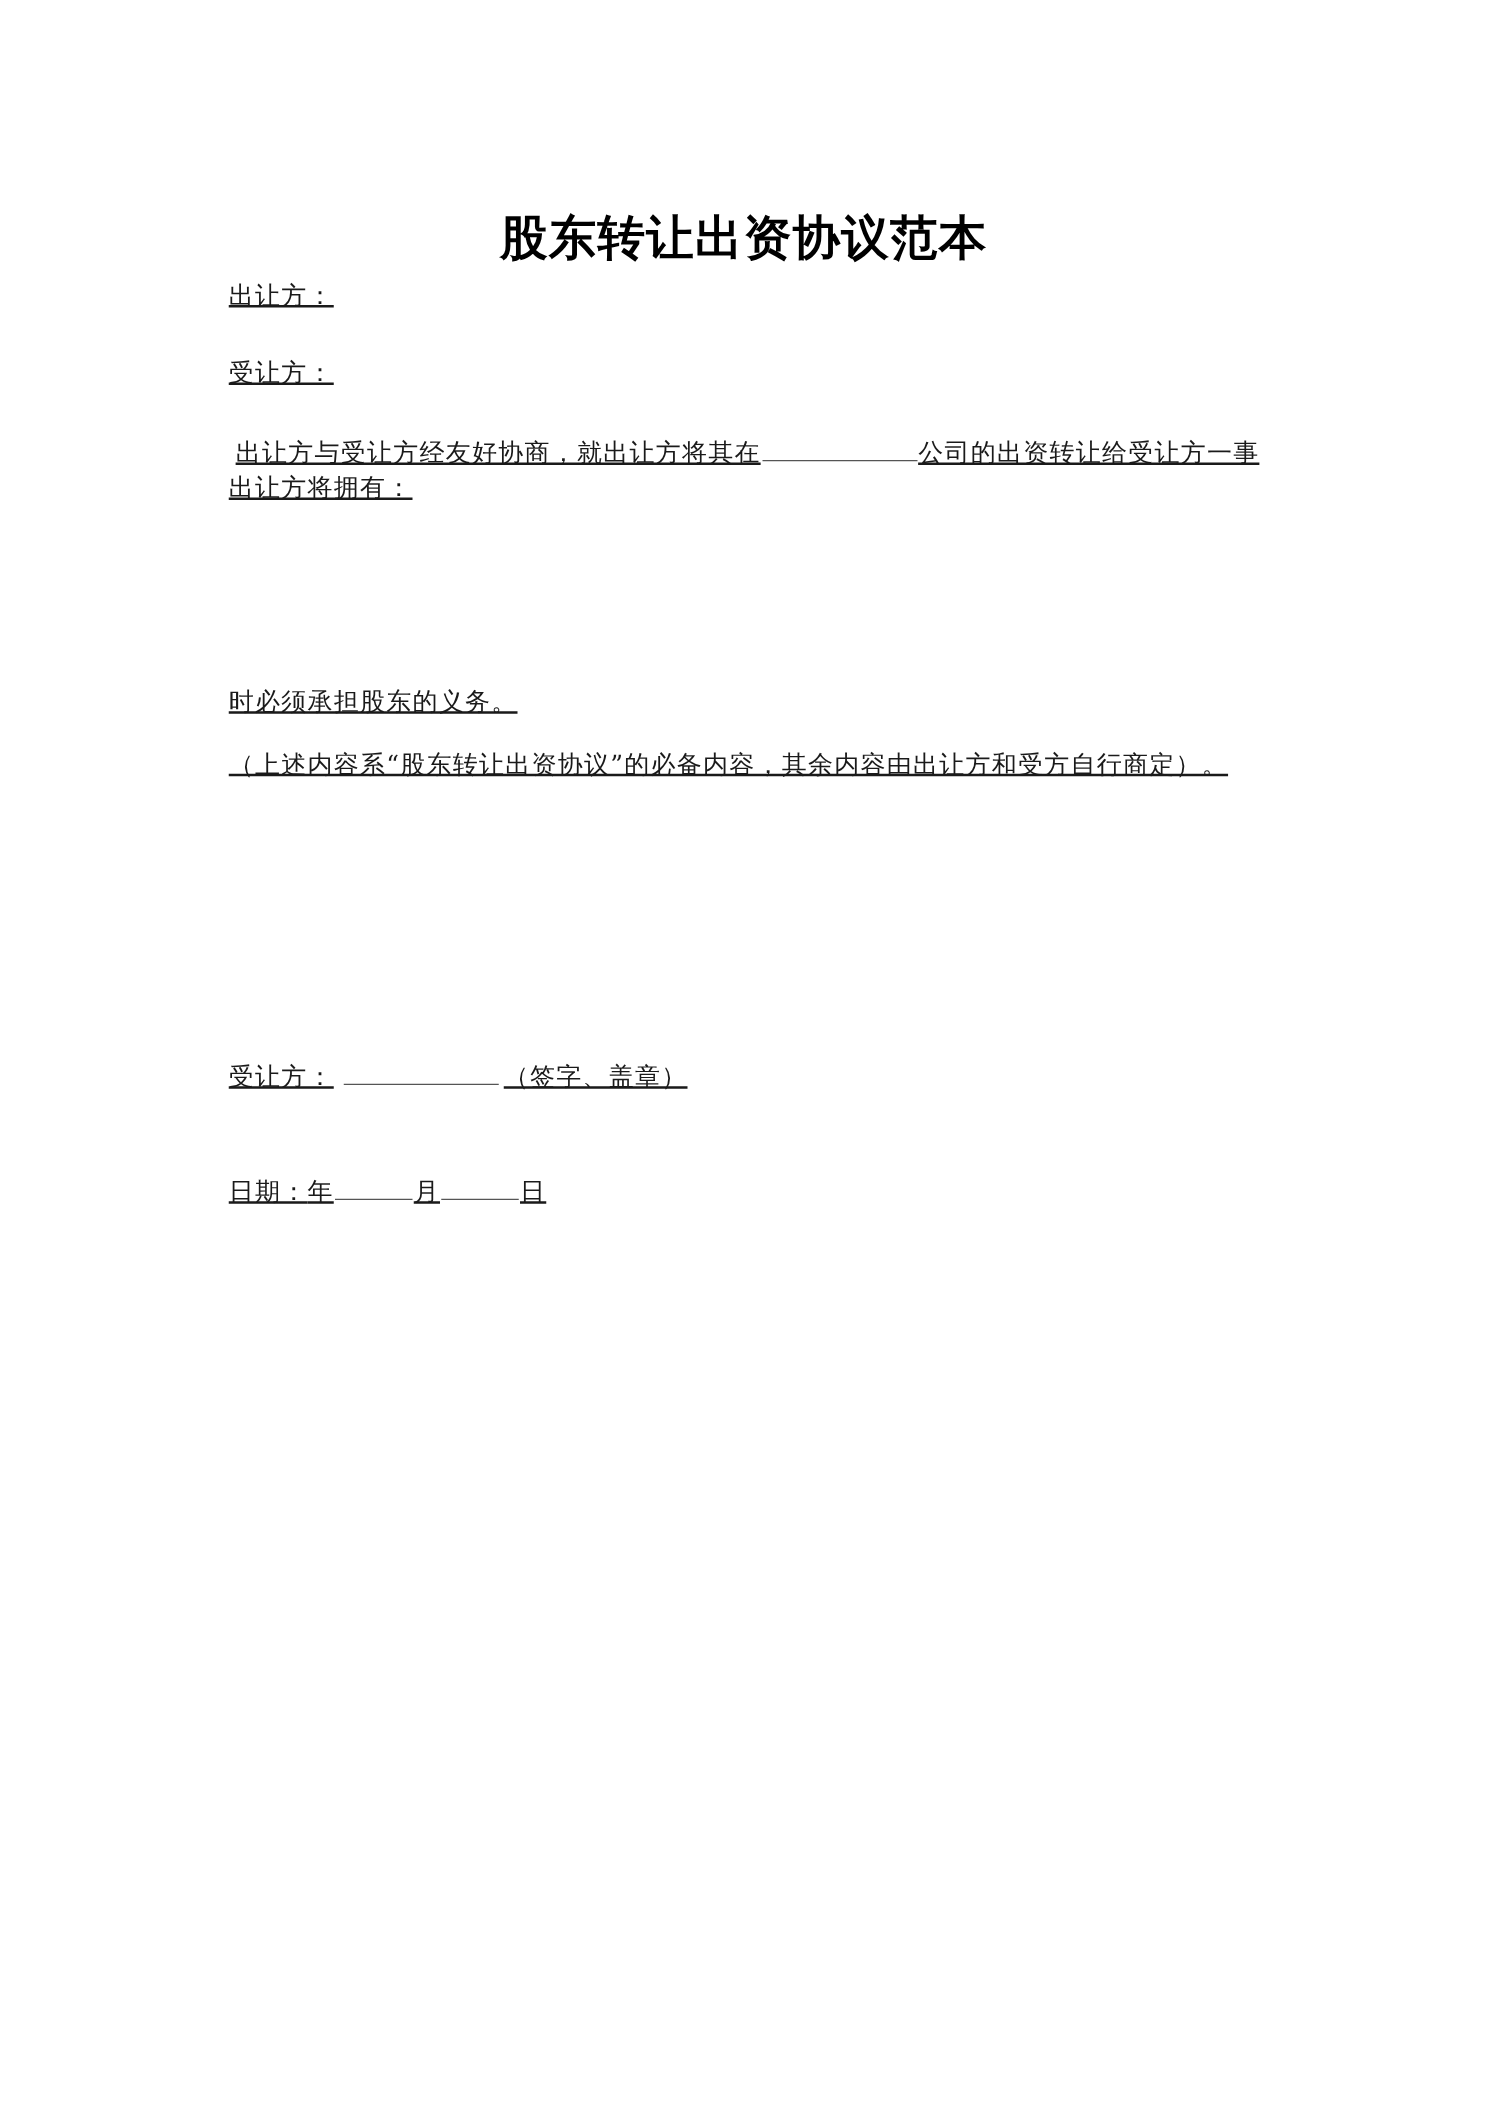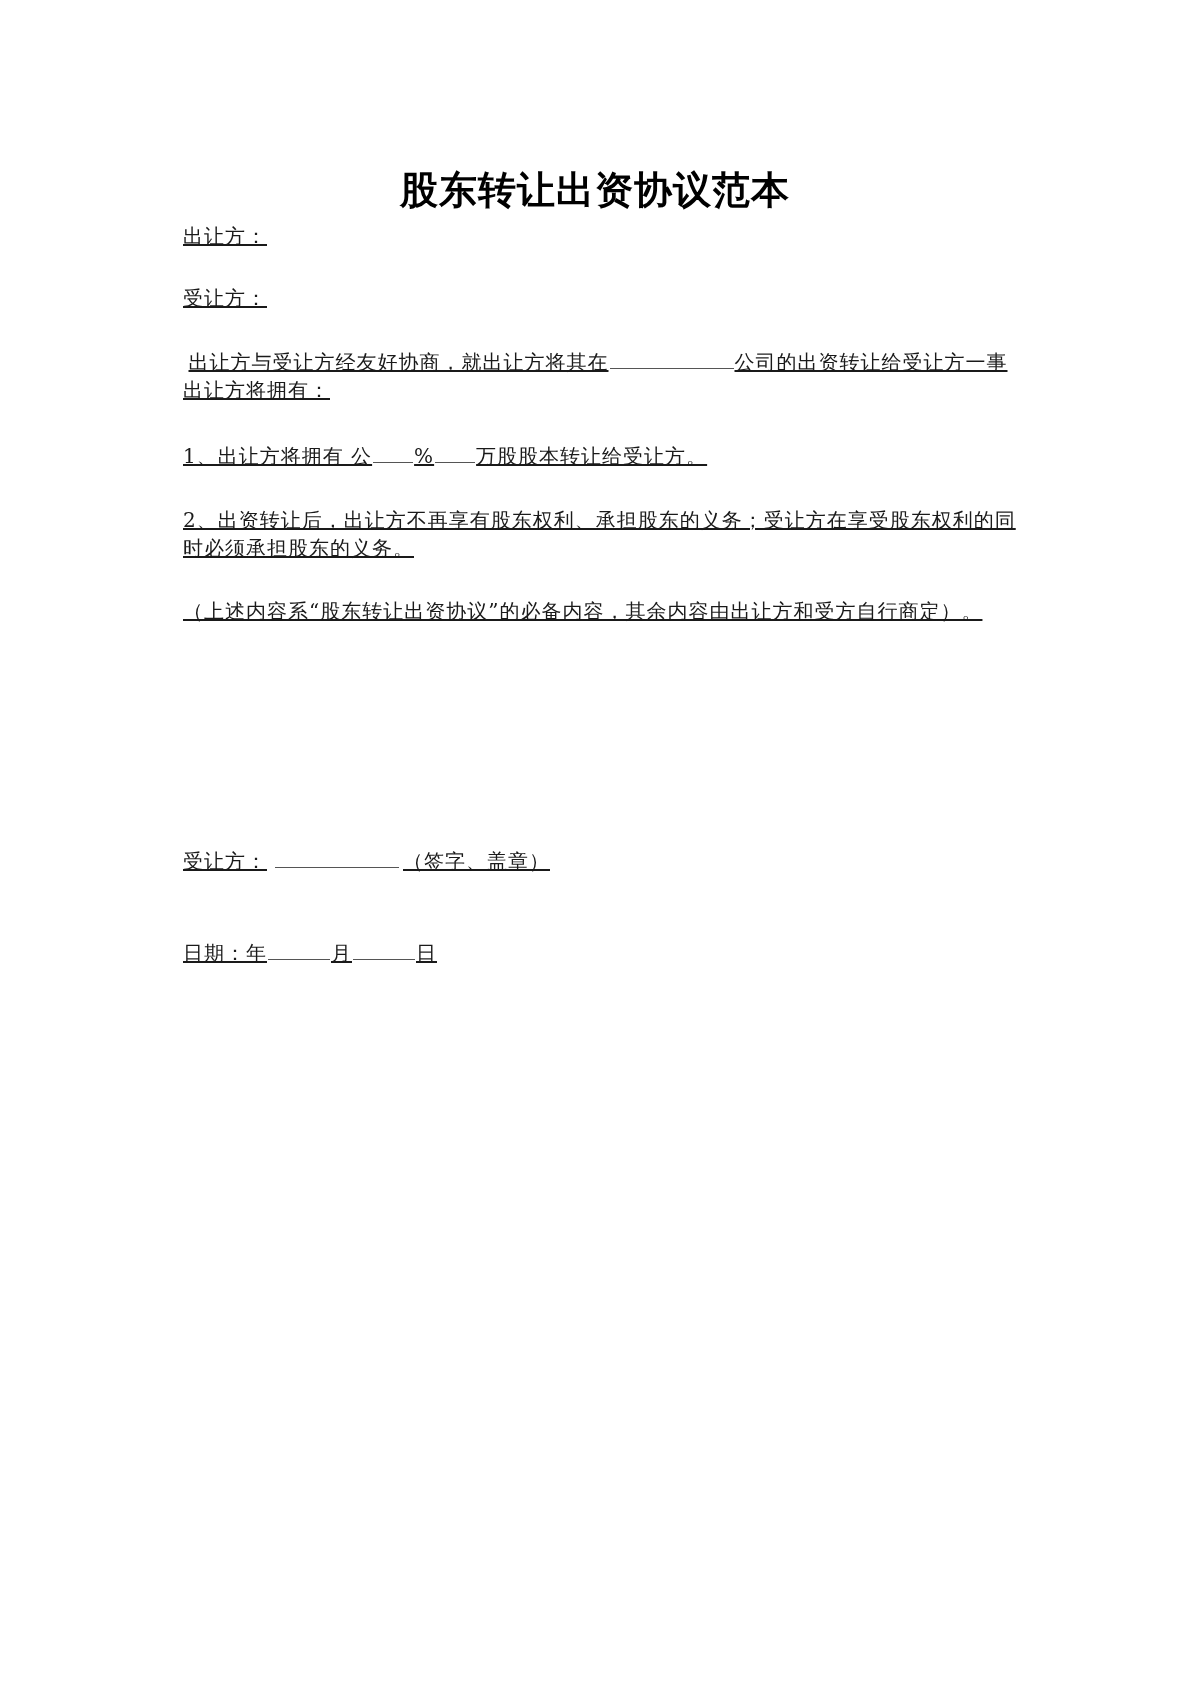"1、出让方将拥有 公 % 万股股本转让给受让方。" div.line { html: <div> <span>1、出让方将拥有 公</span><span></span><span>%</span><span></span><span>万股股本转让给受让方。</span> </div> -> none }
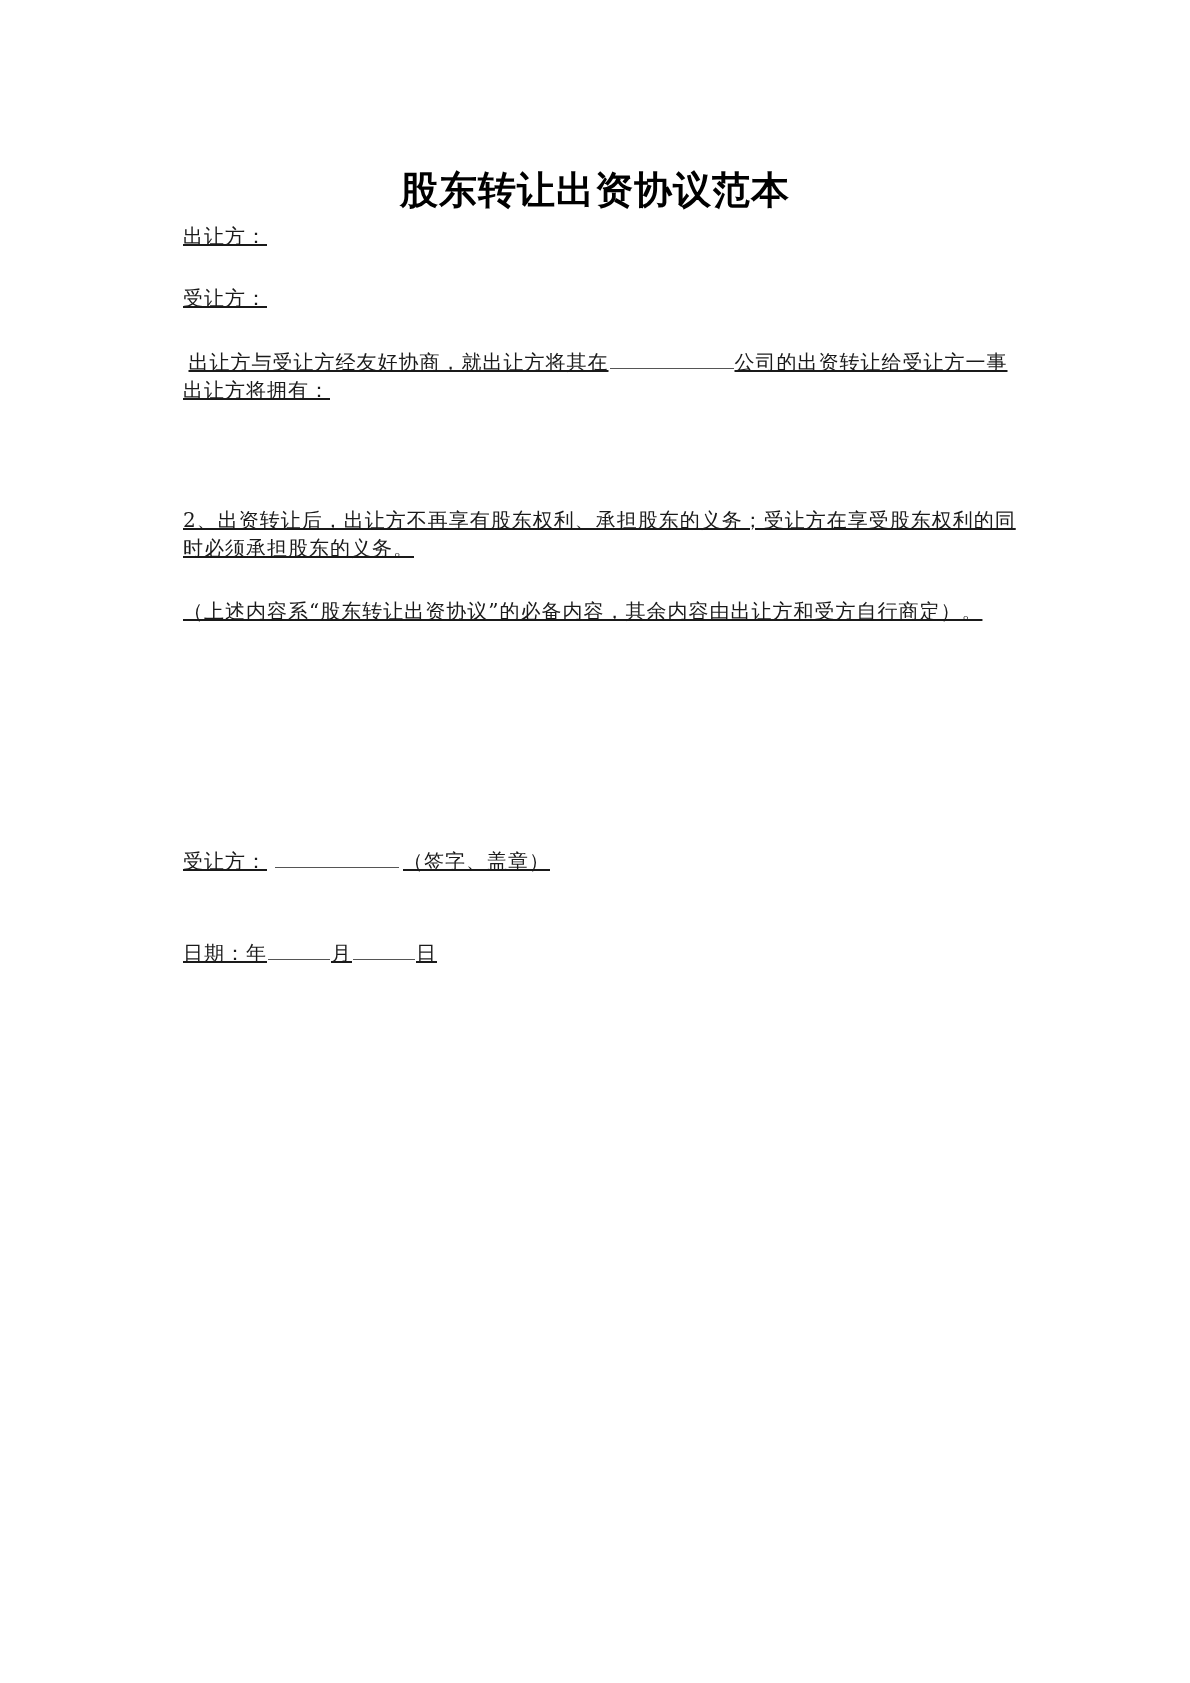"2、出资转让后，出让方不再享有股东权利、承担股东的义务；受让方在享受股东权利的同" div.line { html: <div> <span>2、出资转让后，出让方不再享有股东权利、承担股东的义务；受让方在享受股东权利的同</span> </div> -> none }
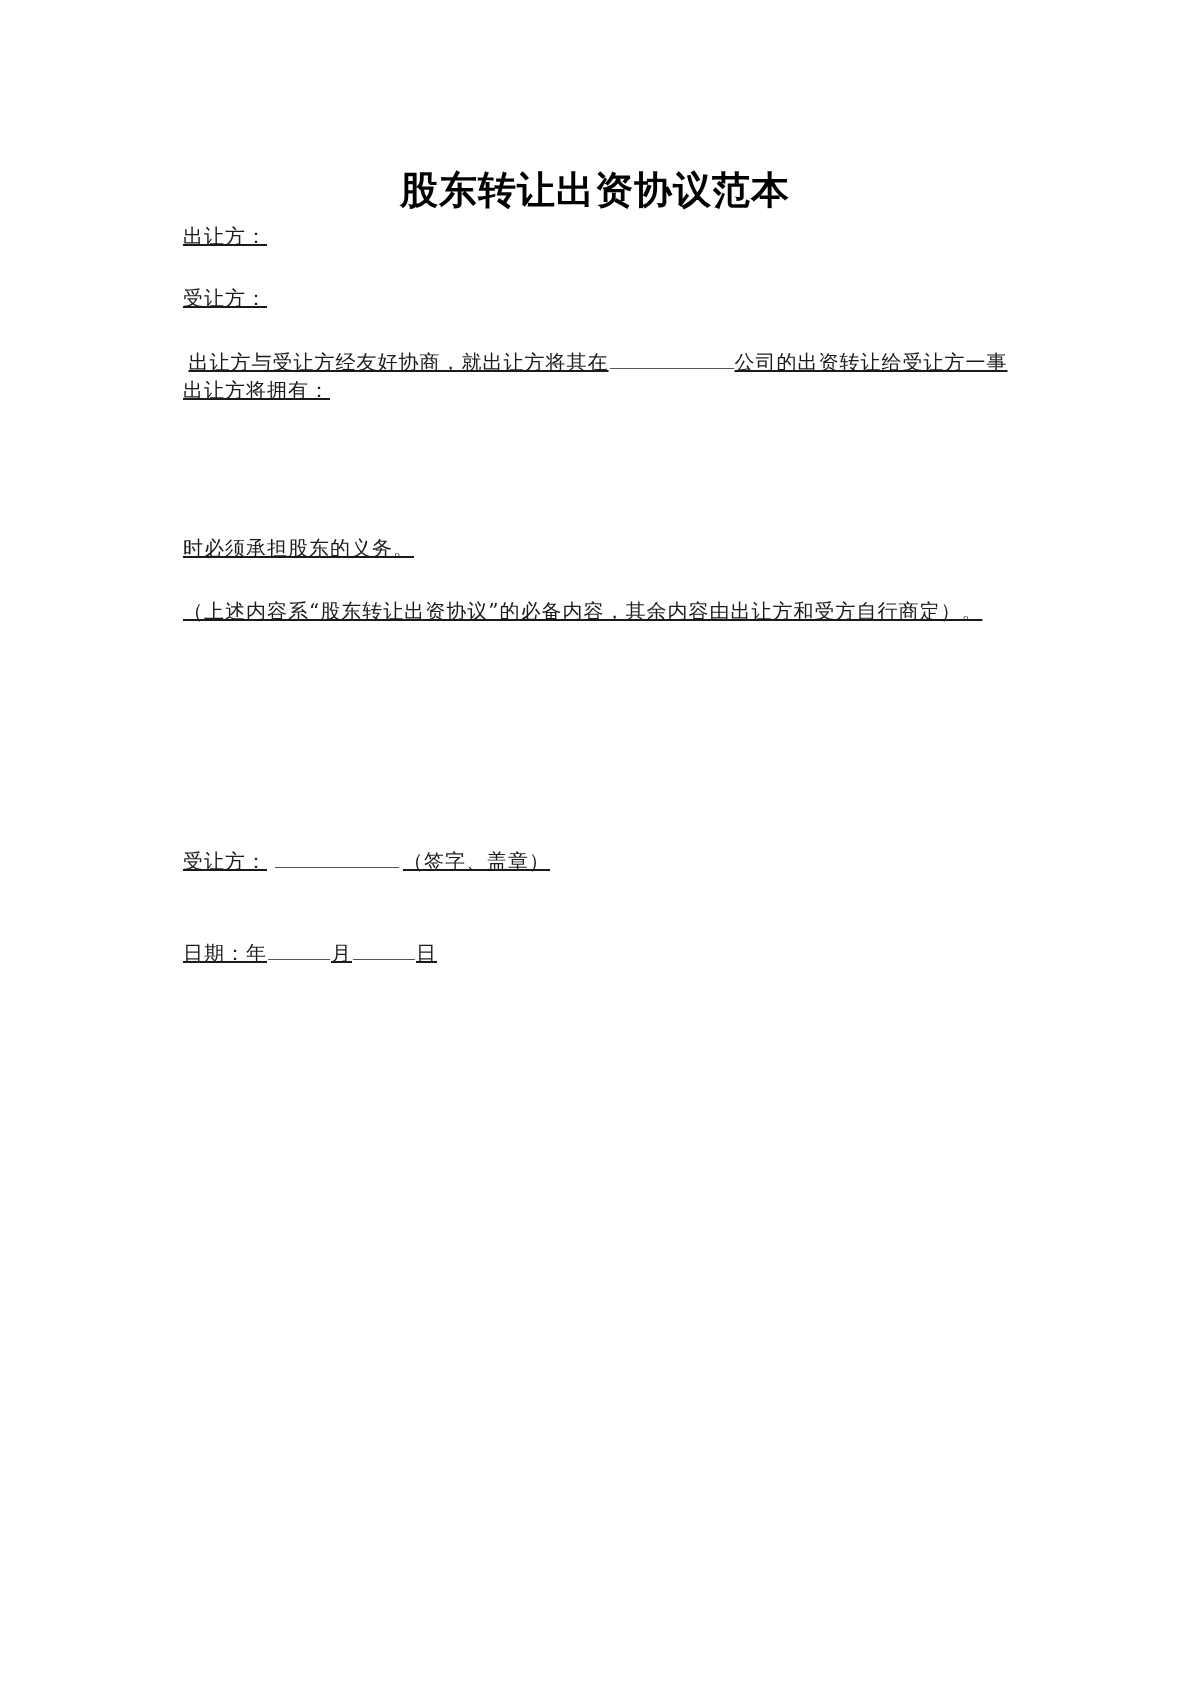"时必须承担股东的义务。" div.line { top: 534px -> 547px }
